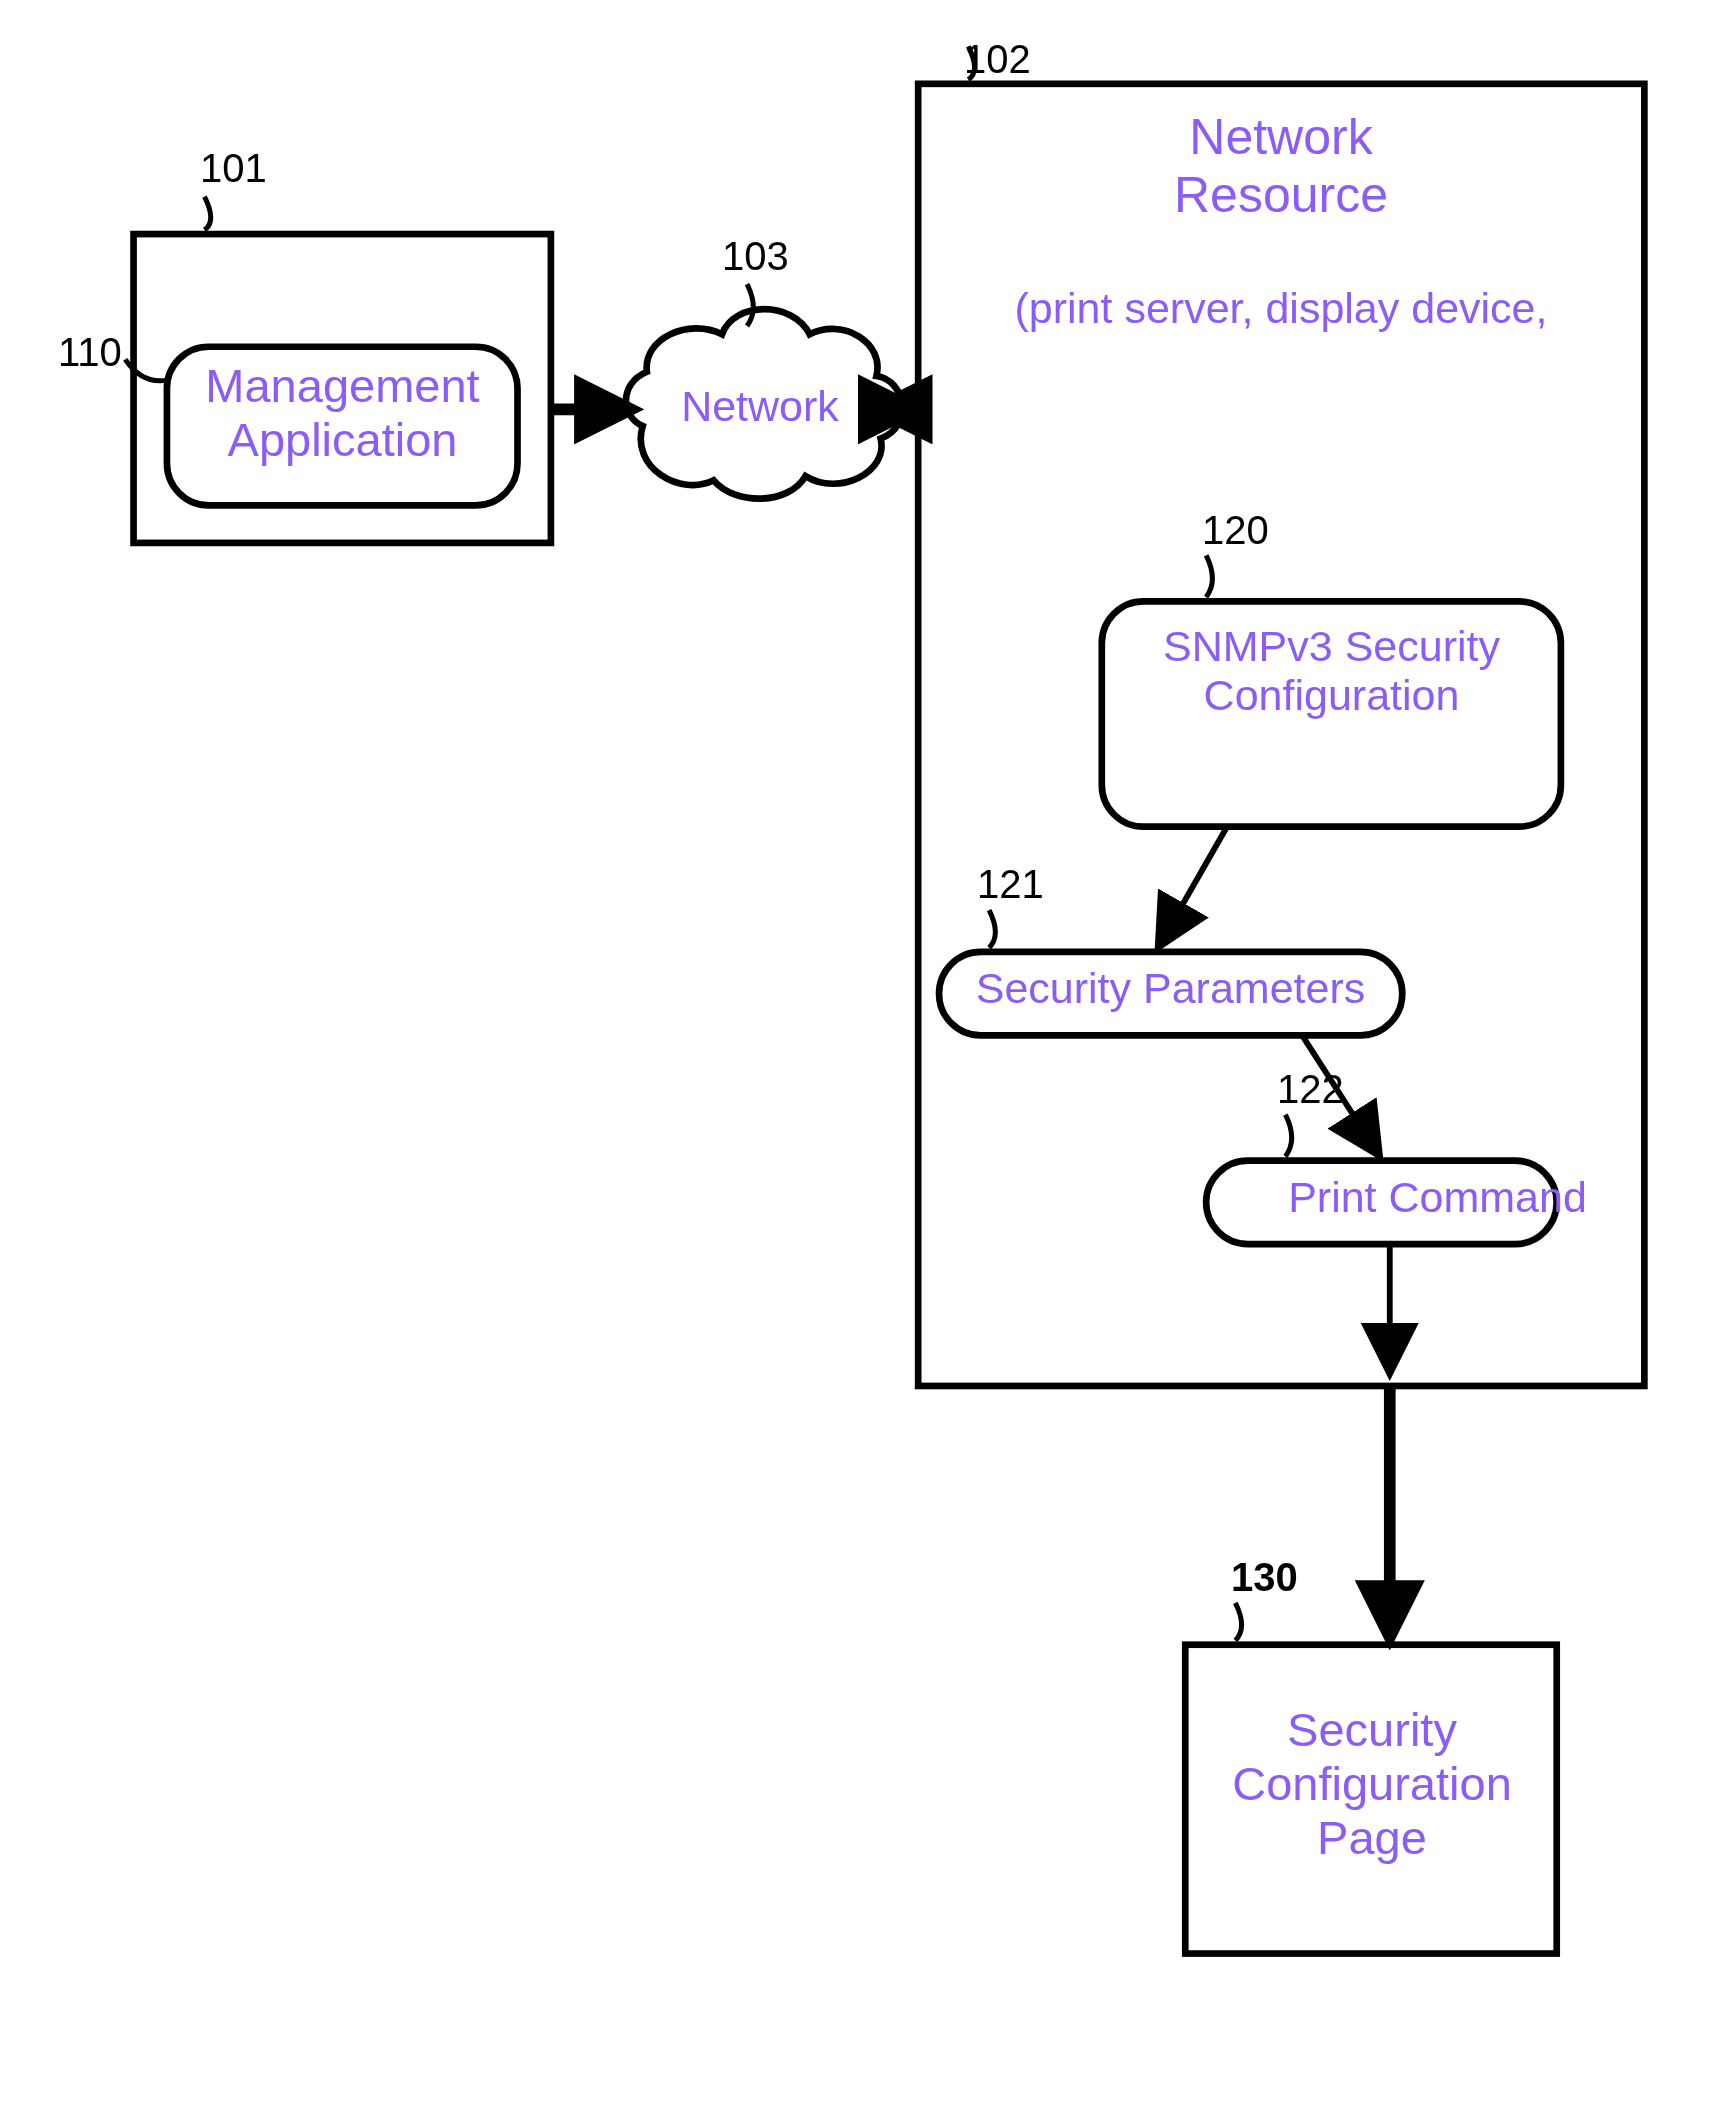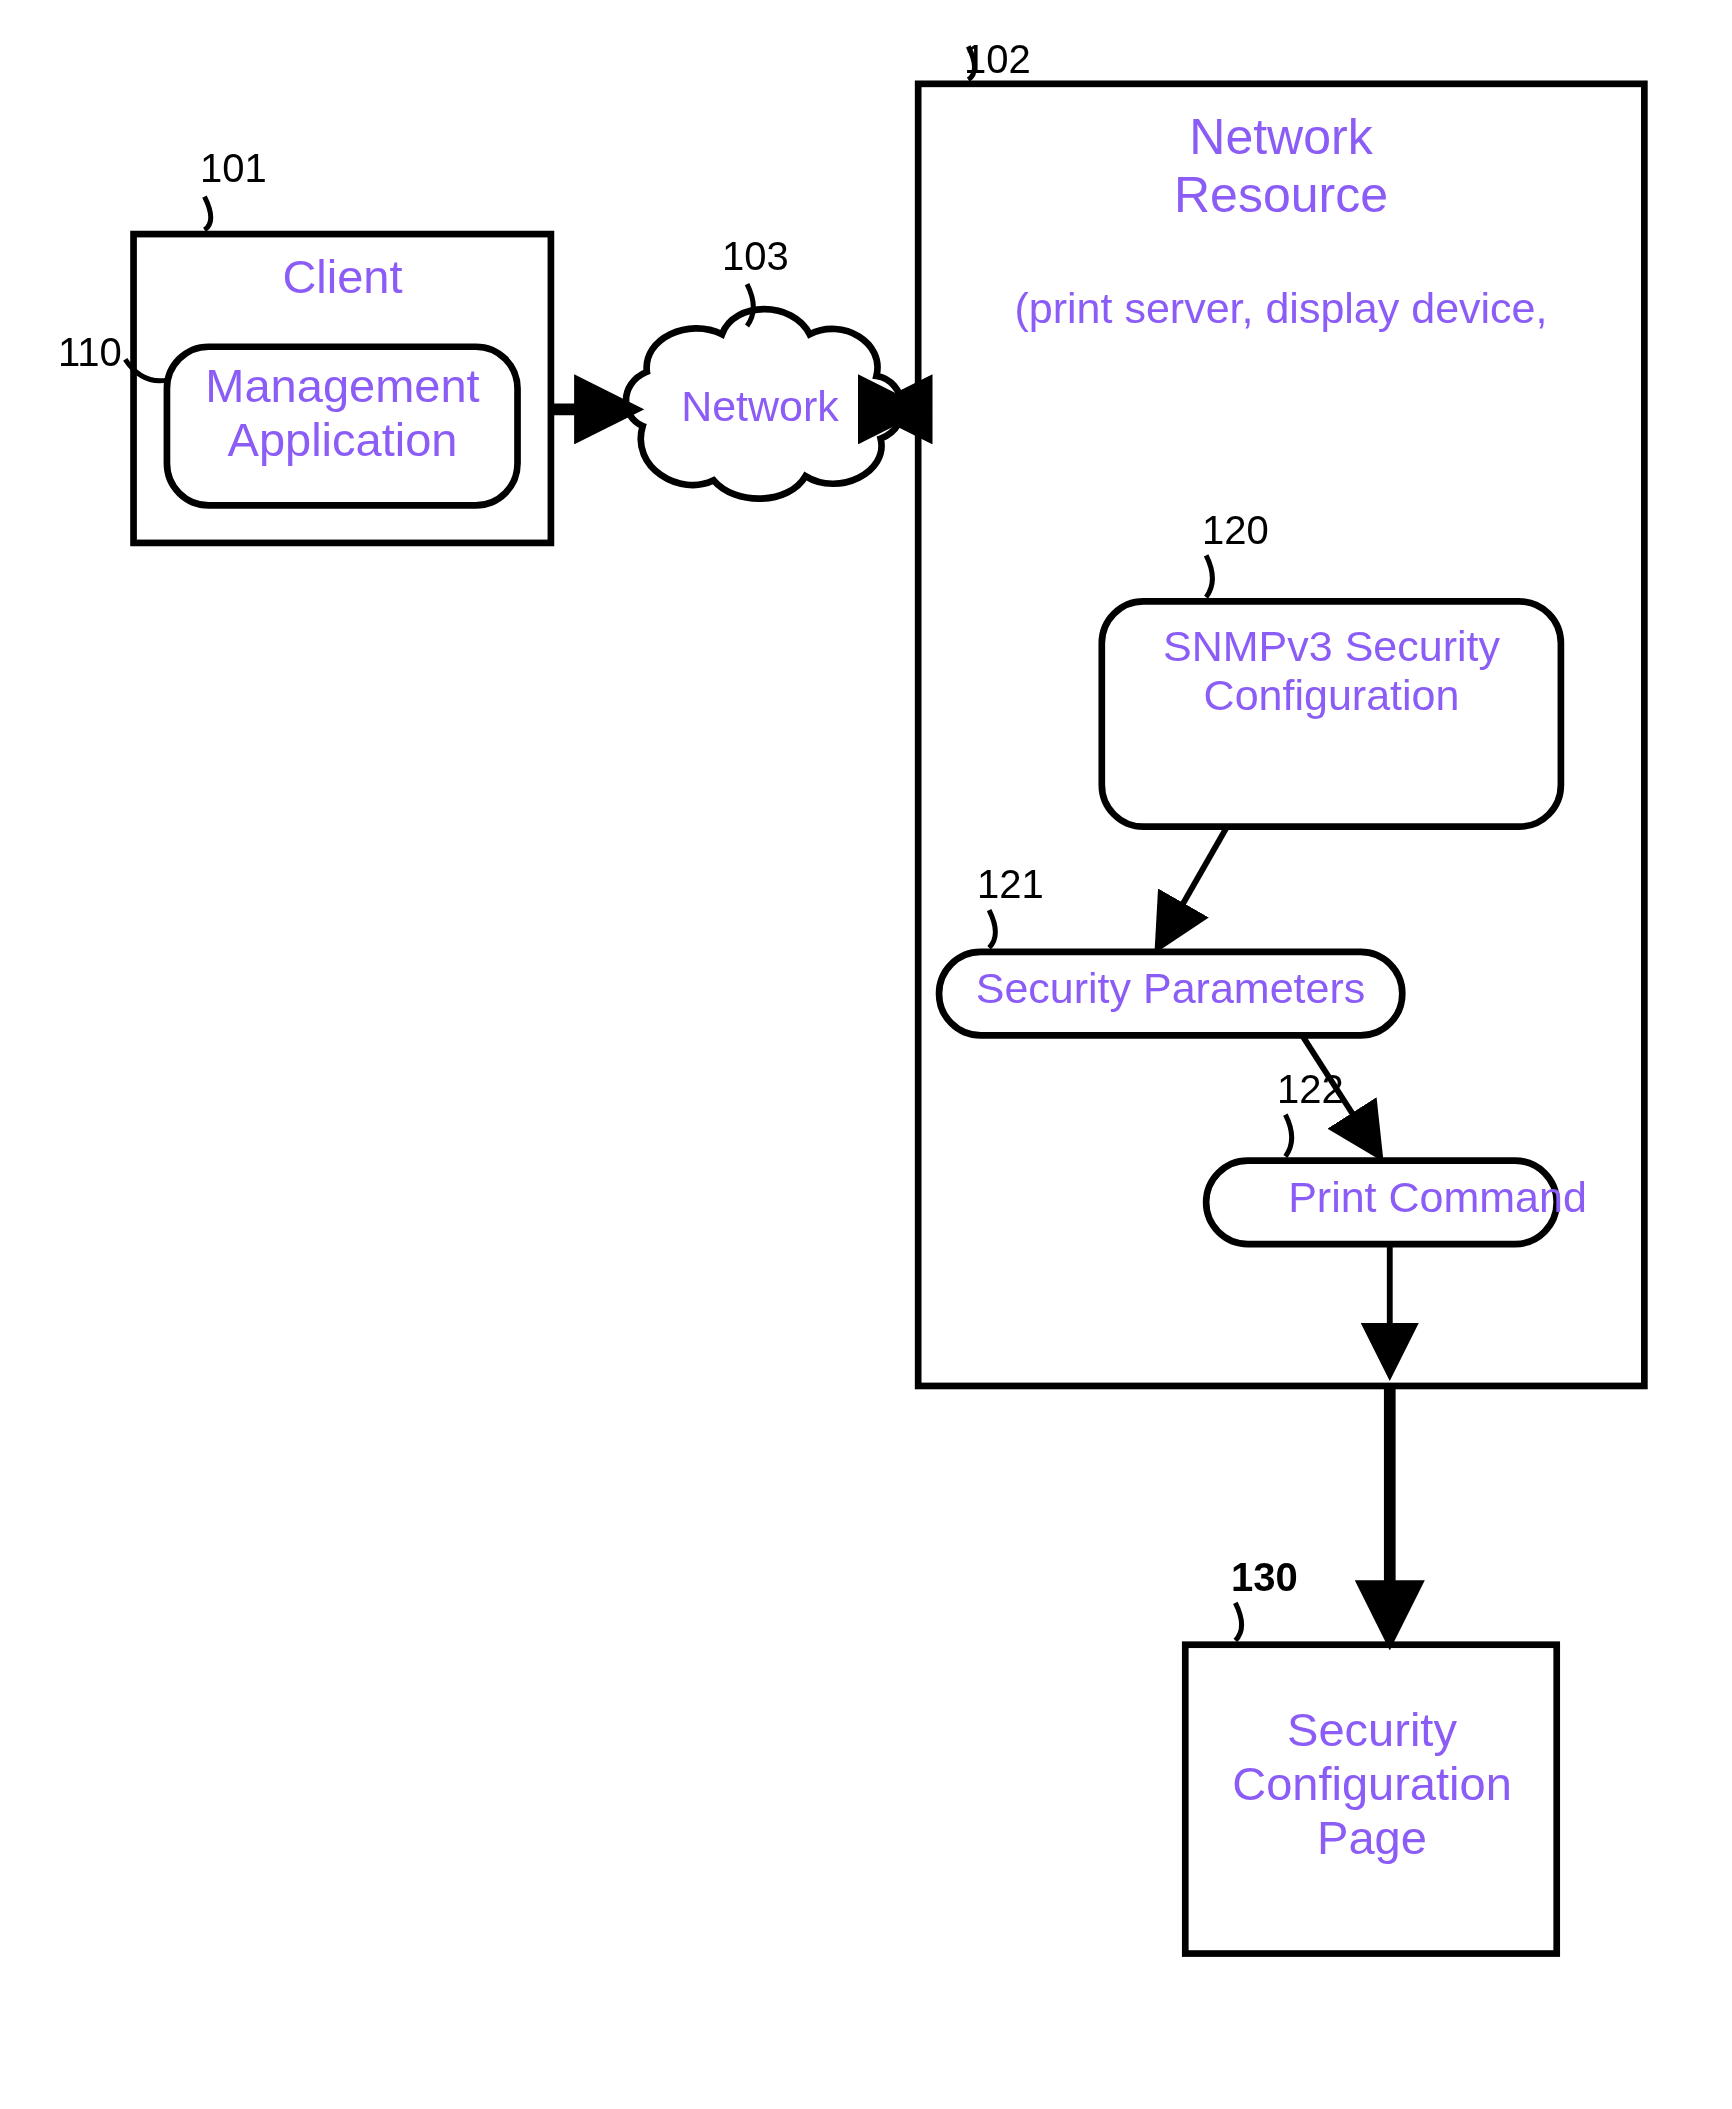"Client" div.node-text { html: <div>Client</div> -> none }
